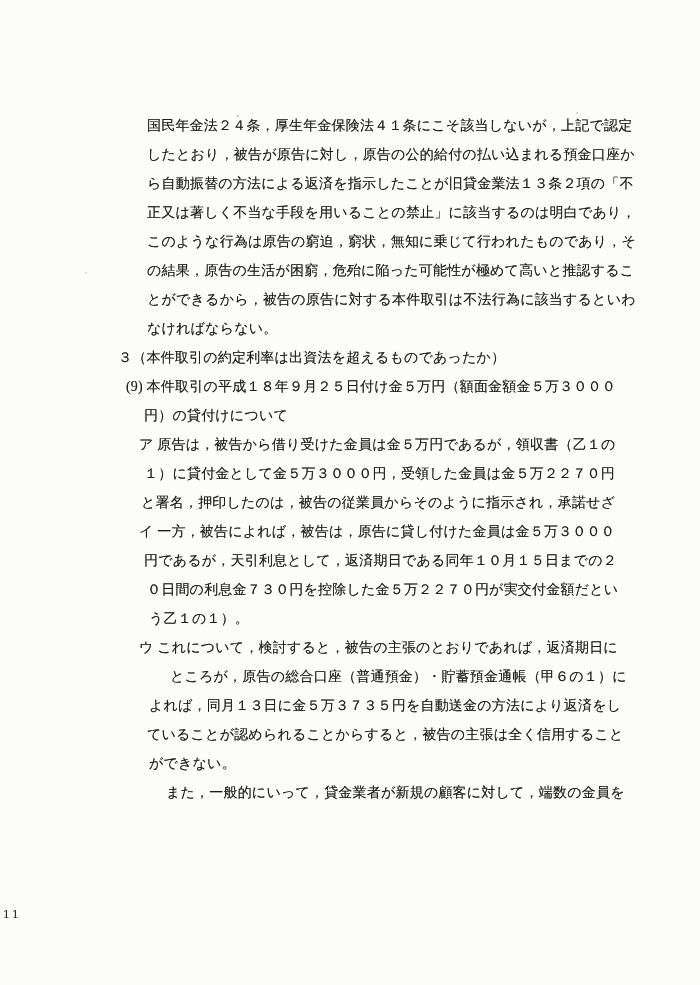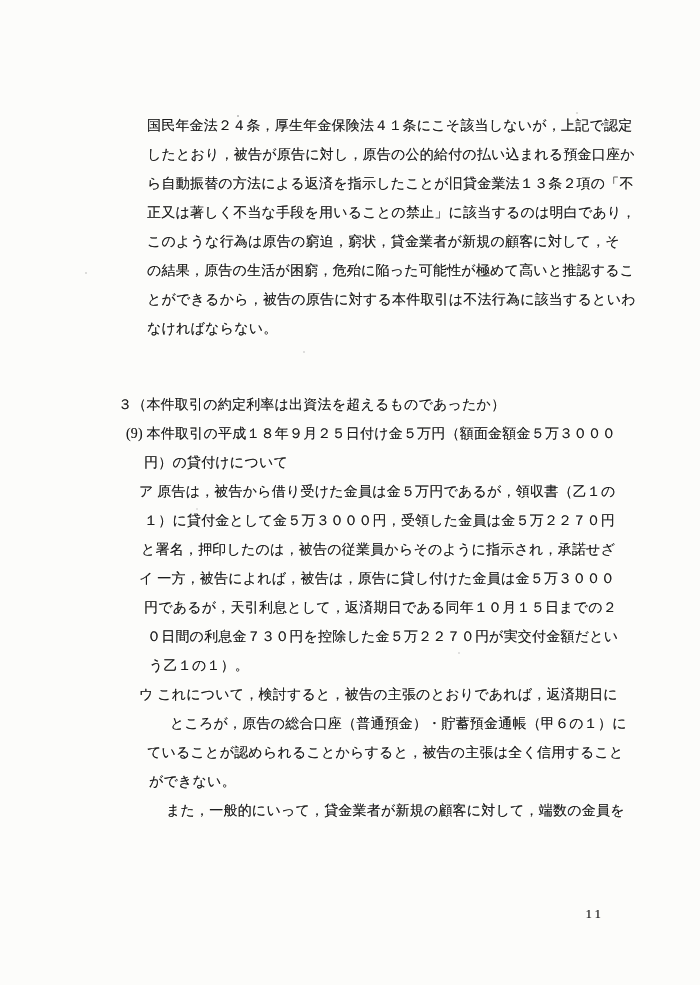"このような行為は原告の窮迫，窮状，貸金業者が新規の顧客に対して，そ" div.line { text: 貸金業者が新規の顧客に対して -> 無知に乗じて行われたものであり }
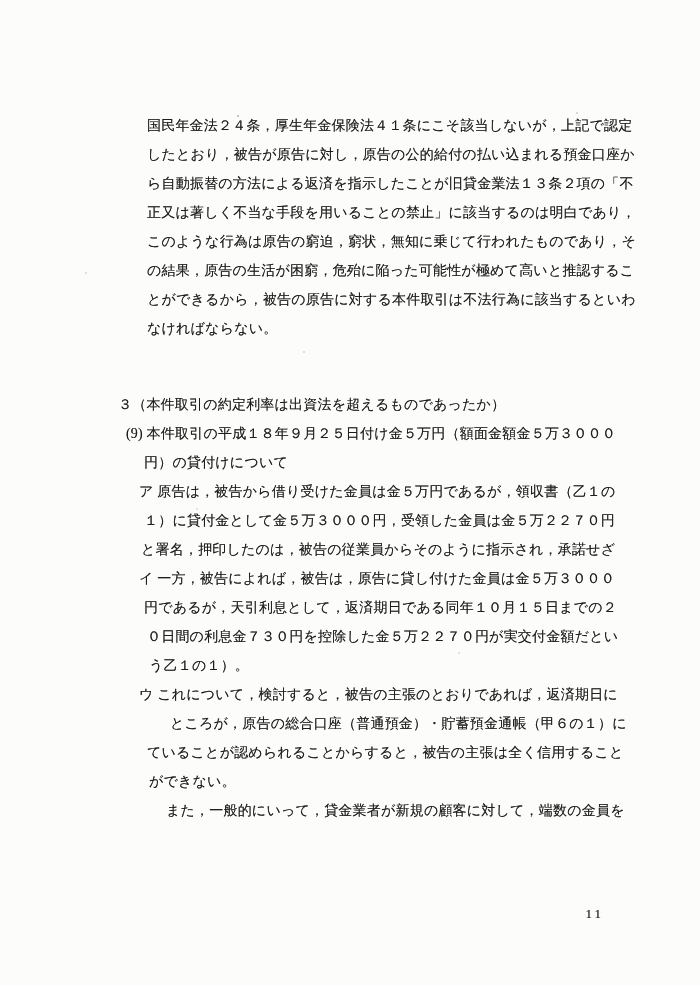"３（本件取引の約定利率は出資法を超えるものであったか）" .l-h3 { margin-top: 47px -> none }
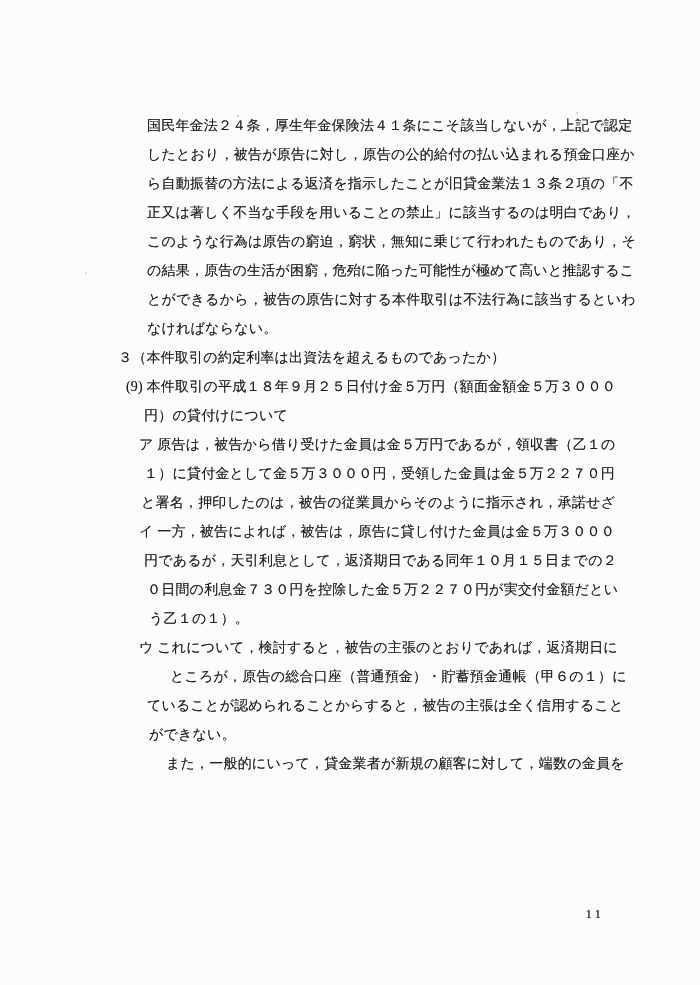"よれば，同月１３日に金５万３７３５円を自動送金の方法により返済をし" div.line { html: none -> <div>よれば，同月１３日に金５万３７３５円を自動送金の方法により返済をし</div> }
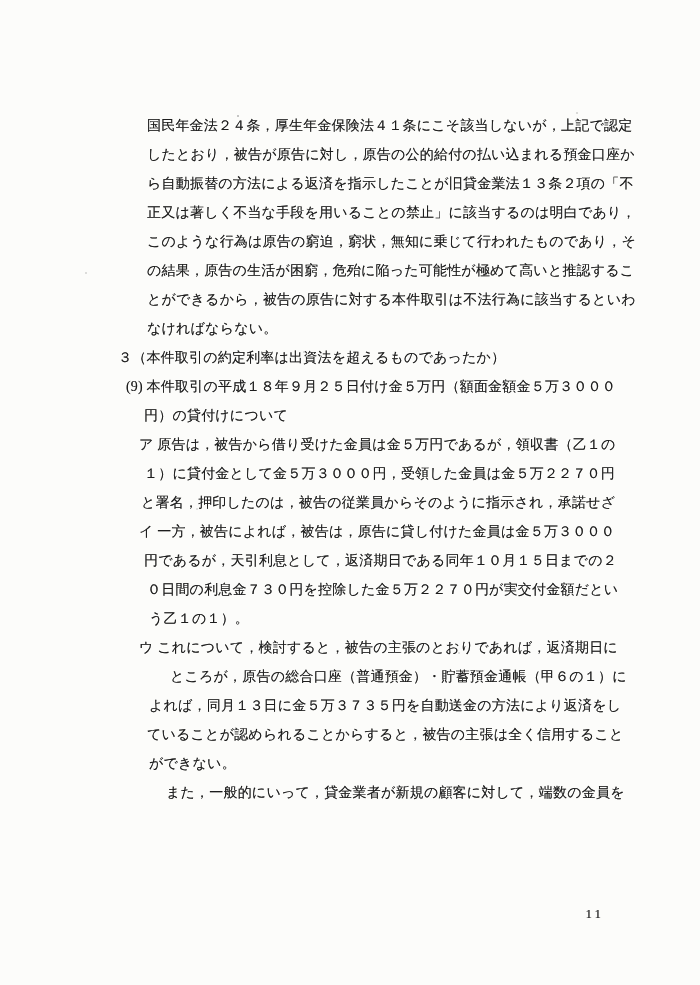"11" .page-number { text-align: right -> left }
